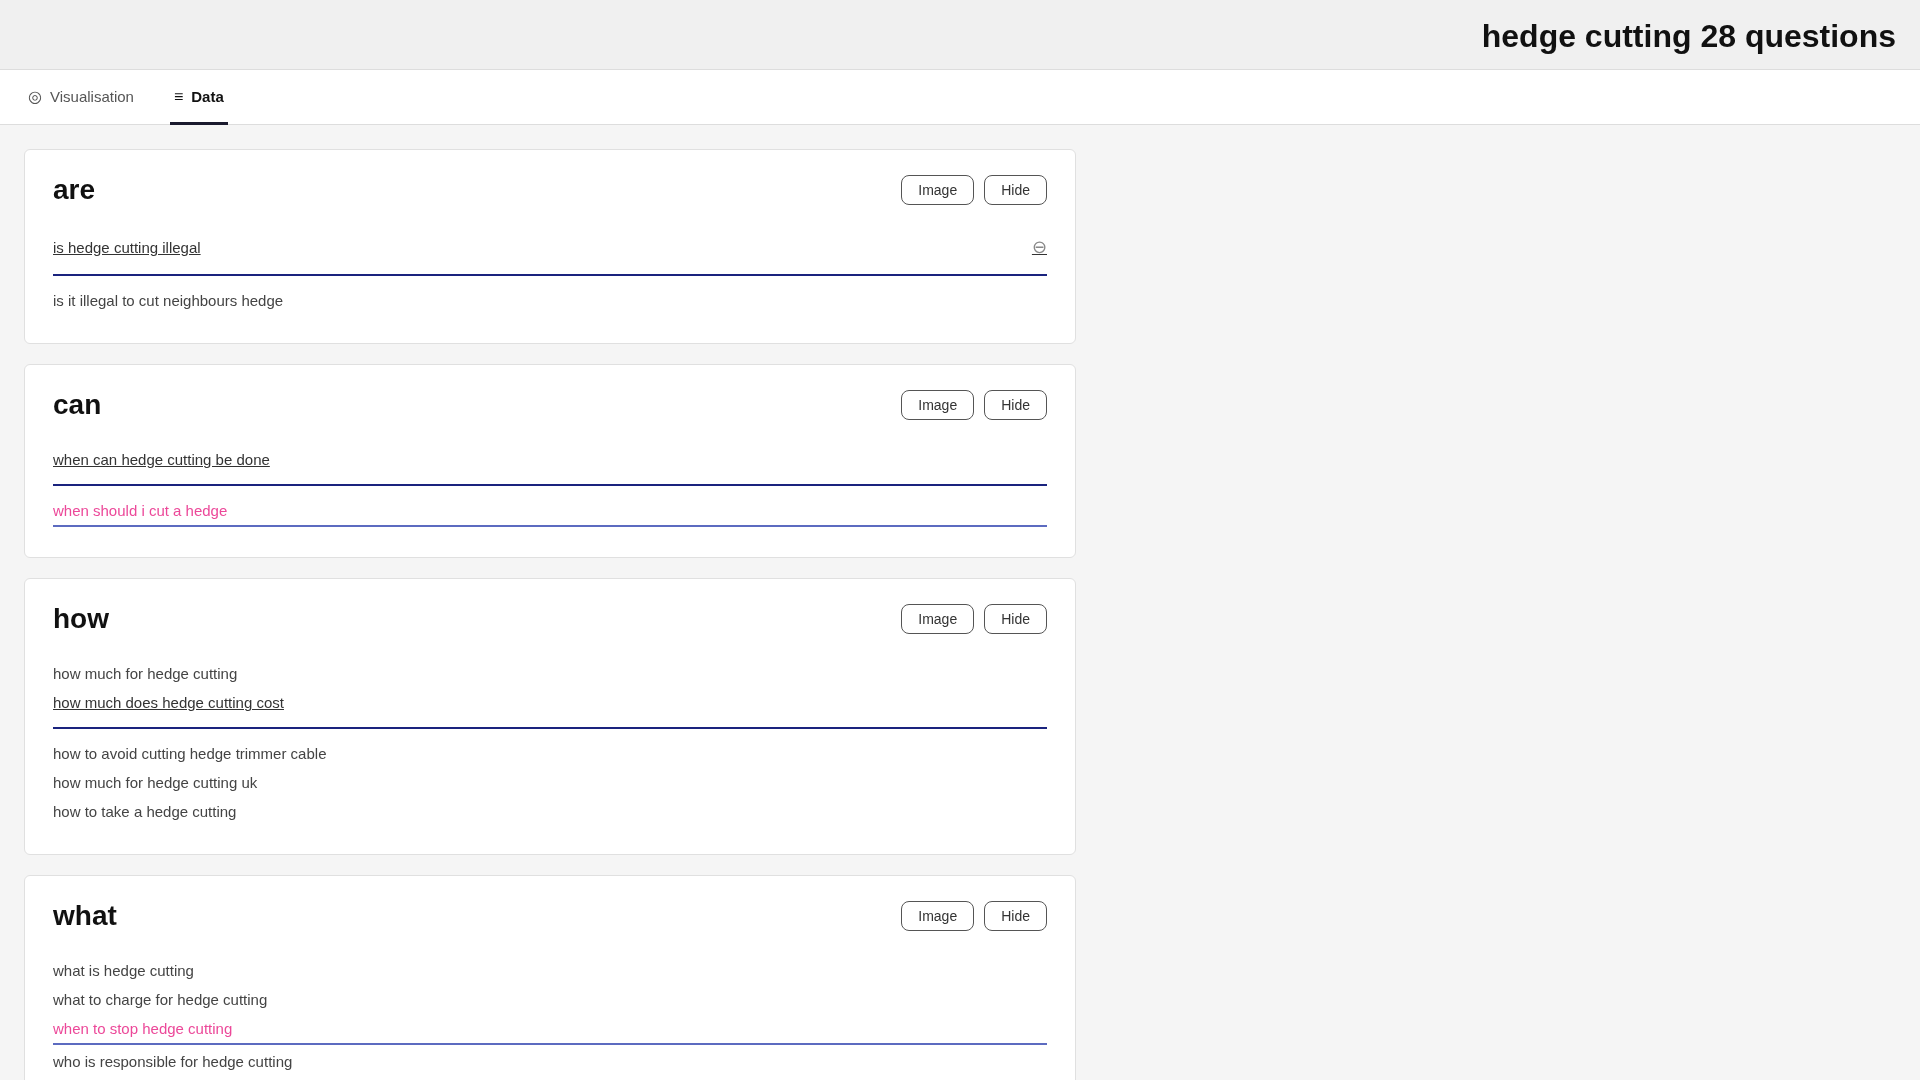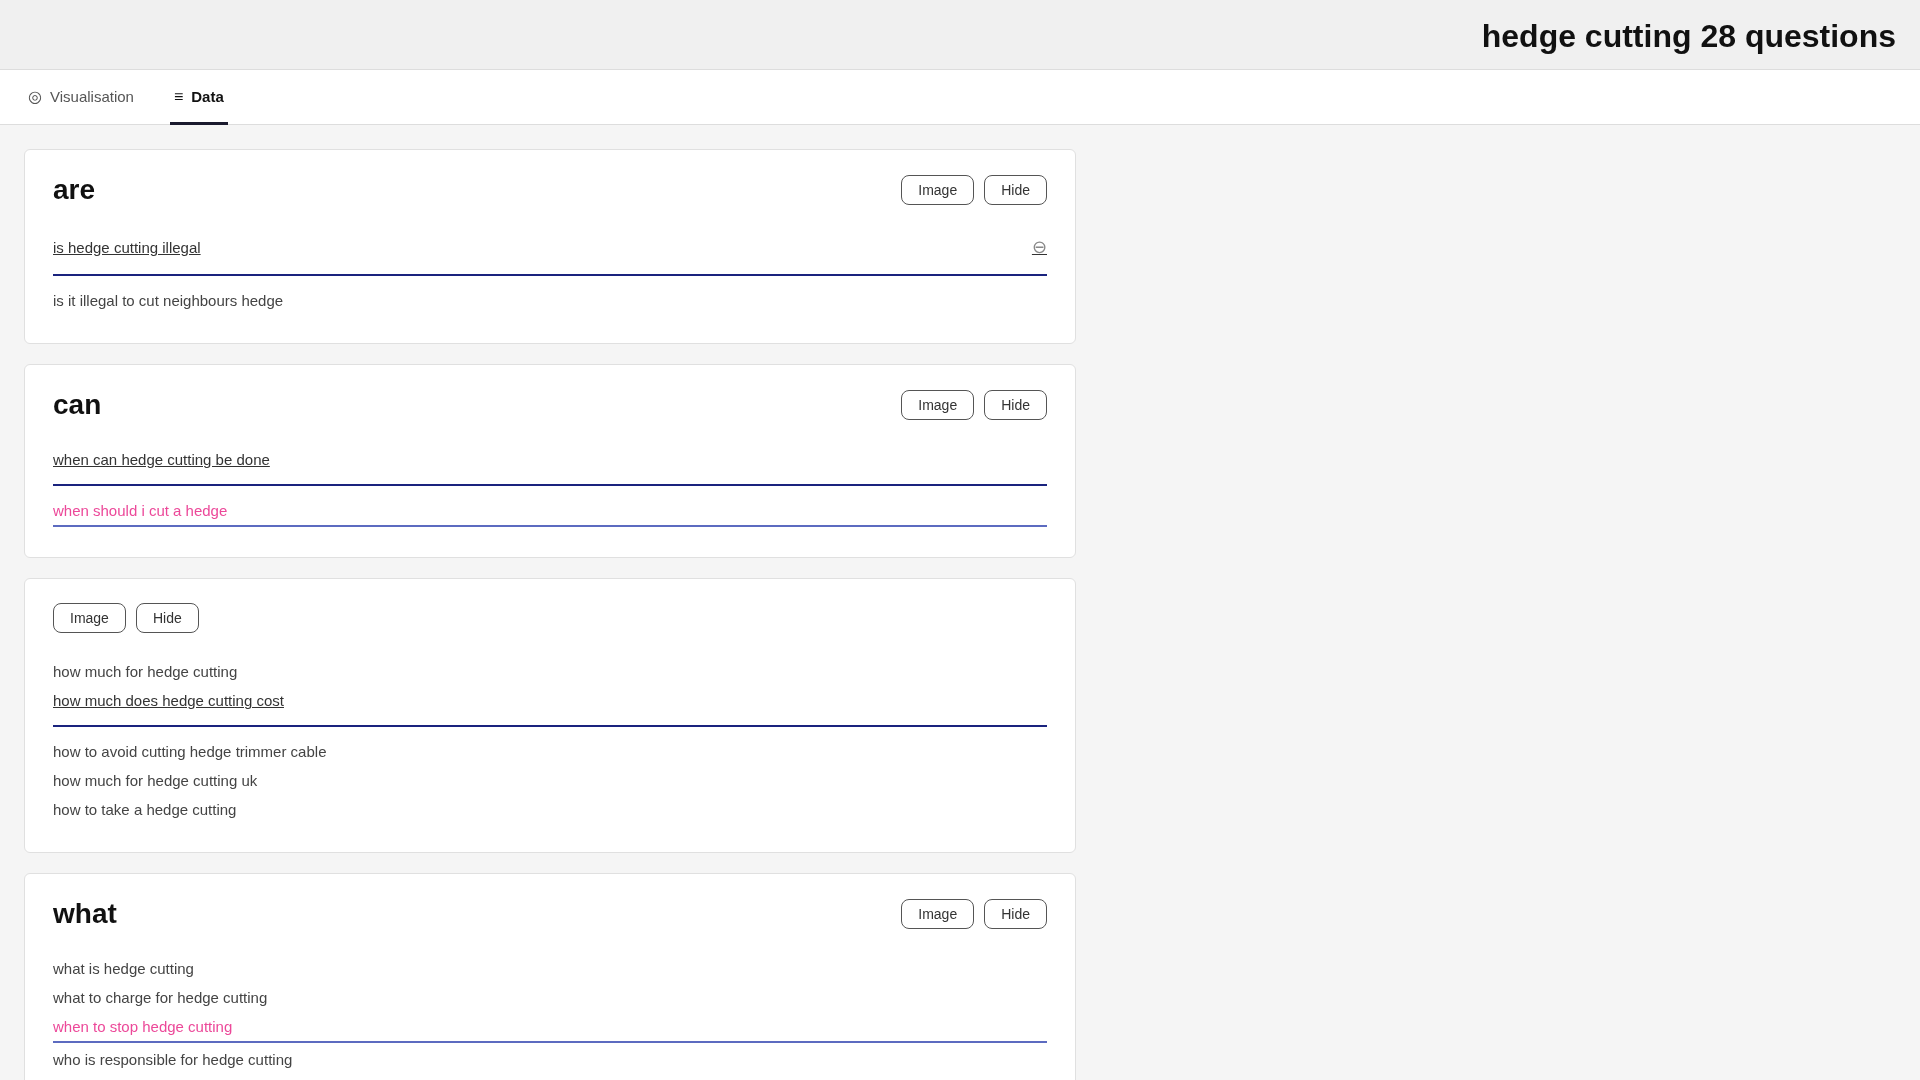"how" div.card-title { html: none -> <div>how</div> }
